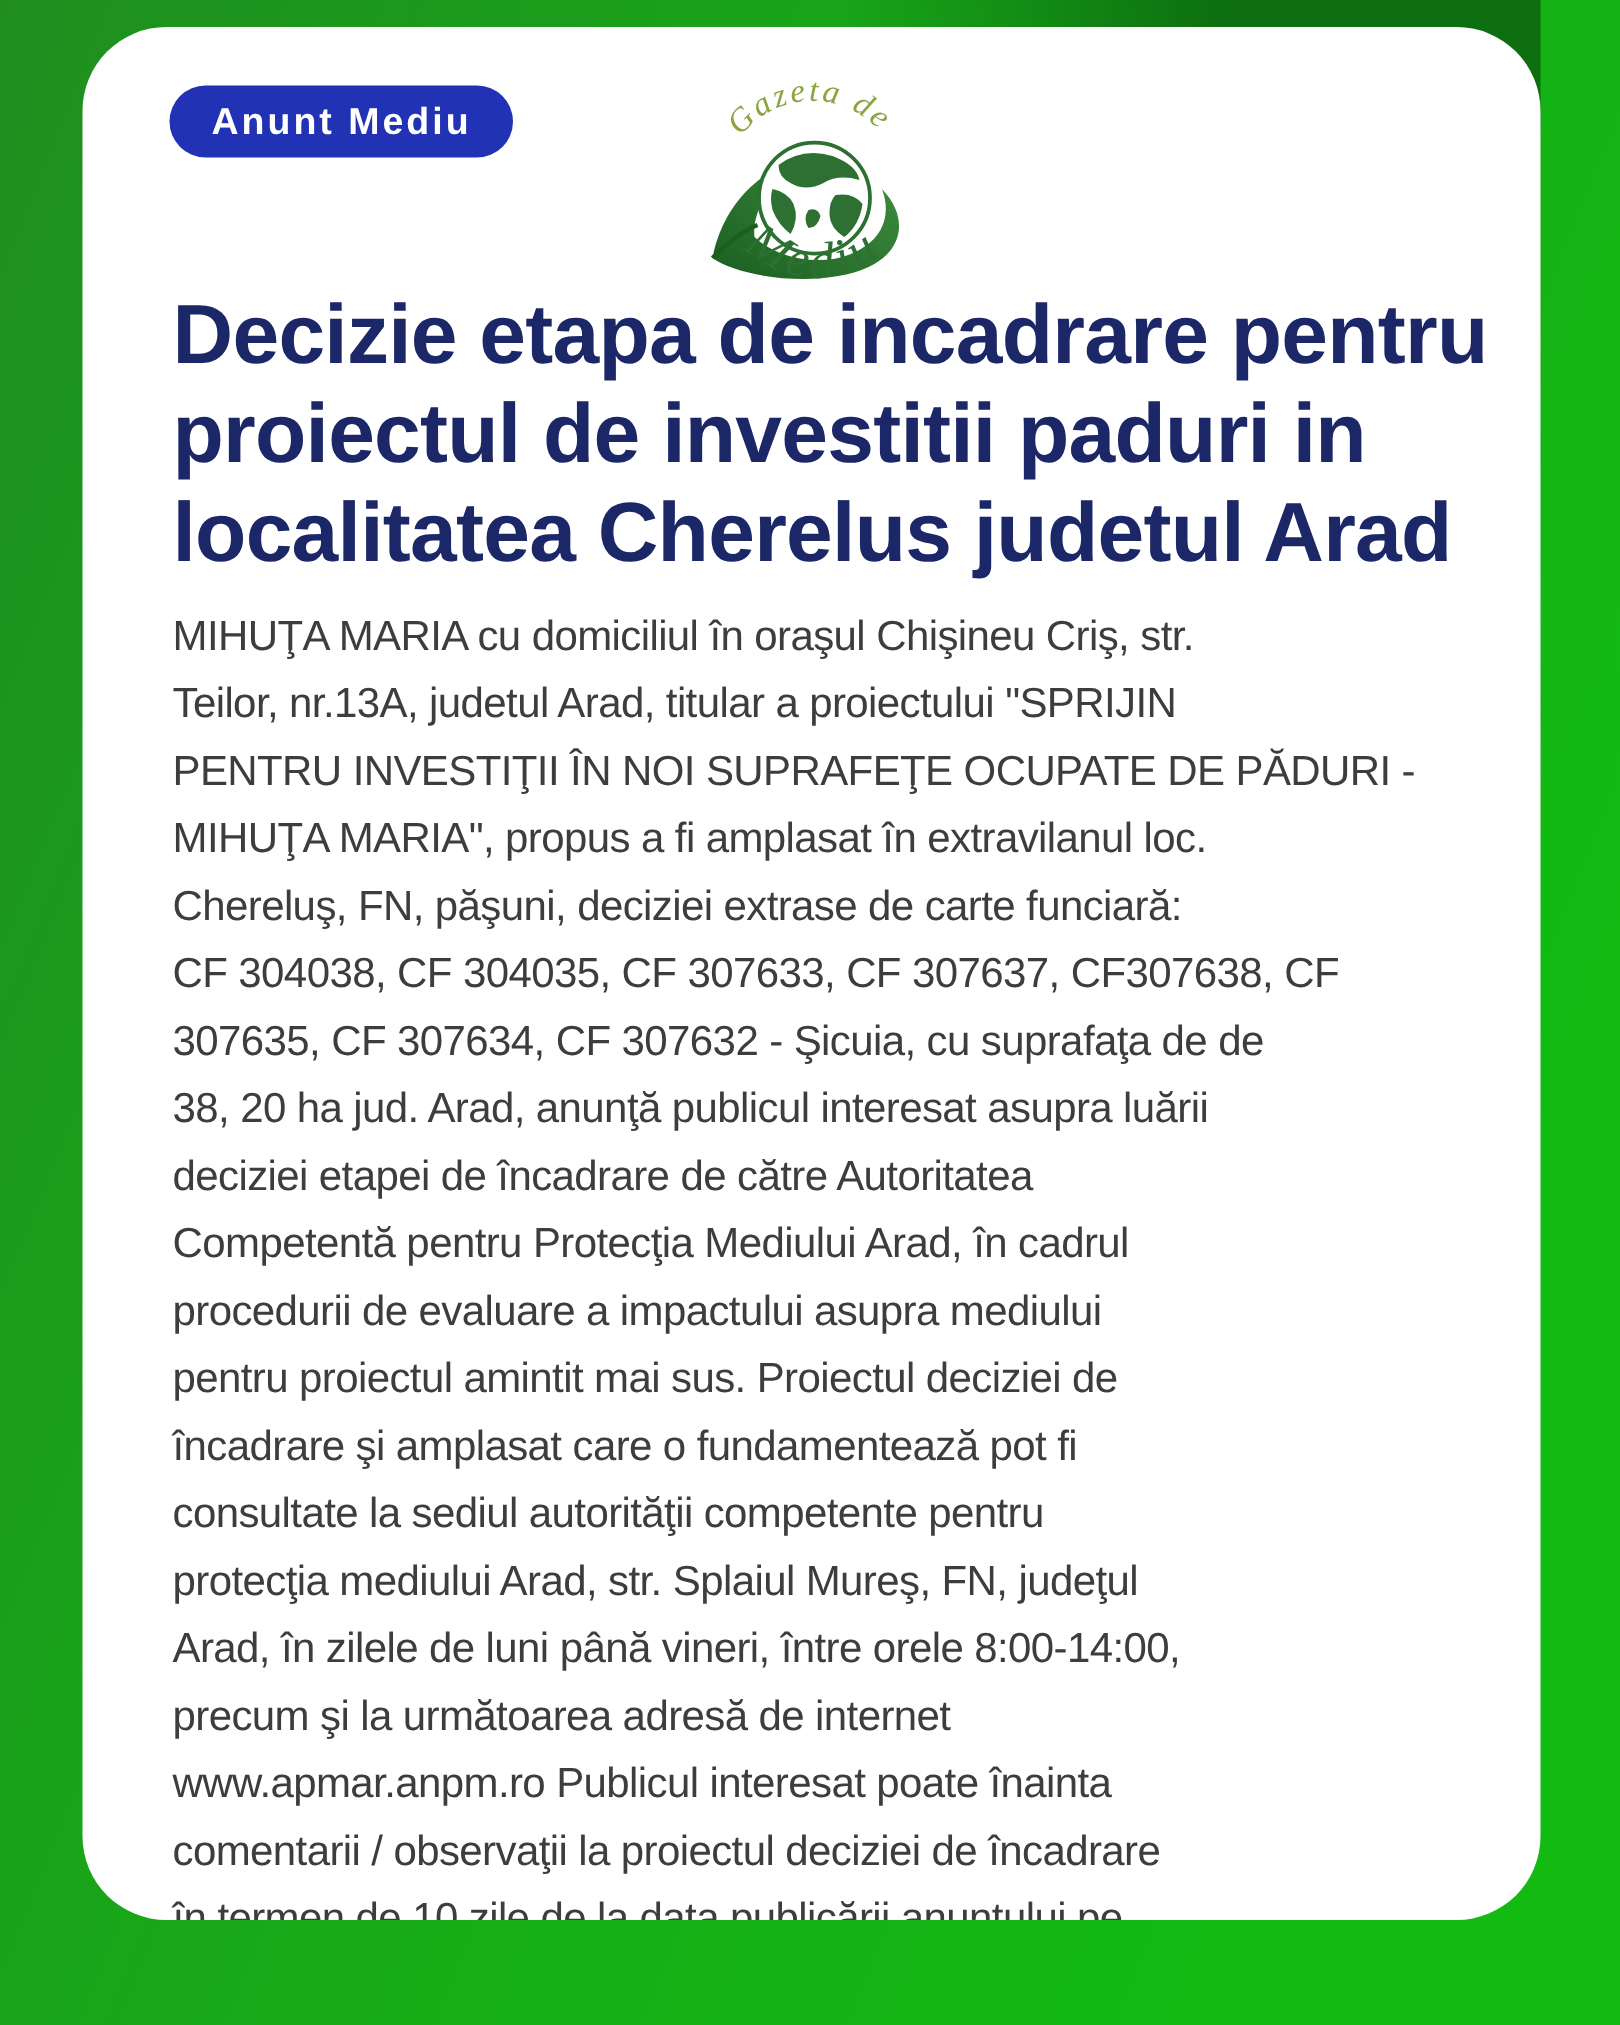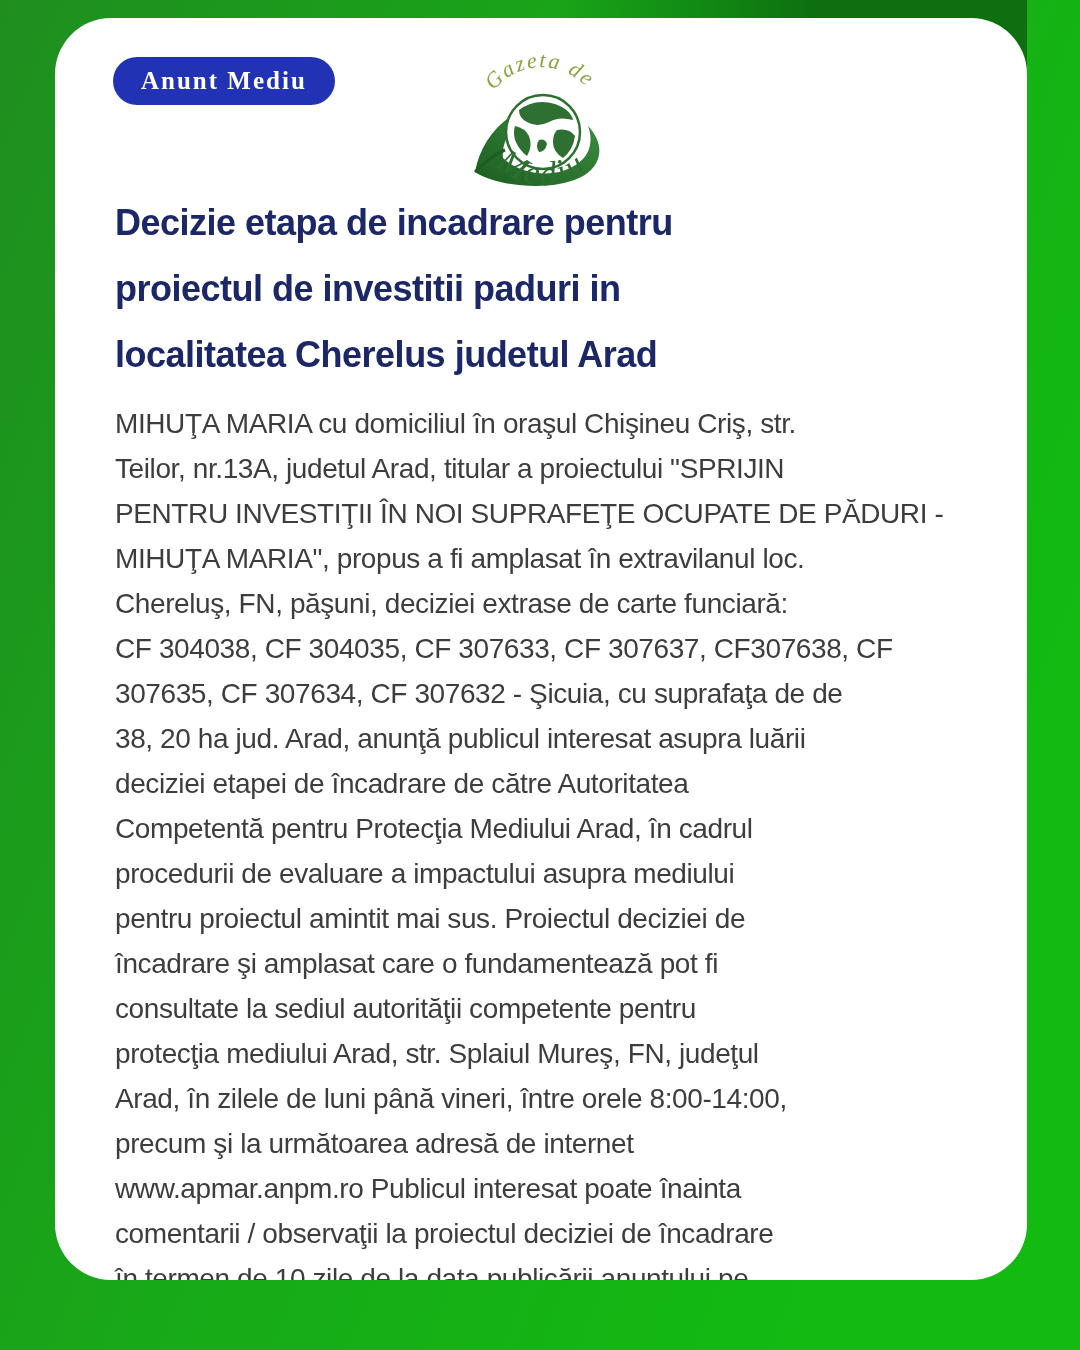"Anunt Mediu" .badge { font-family: Liberation Serif, serif -> Liberation Sans, sans-serif }
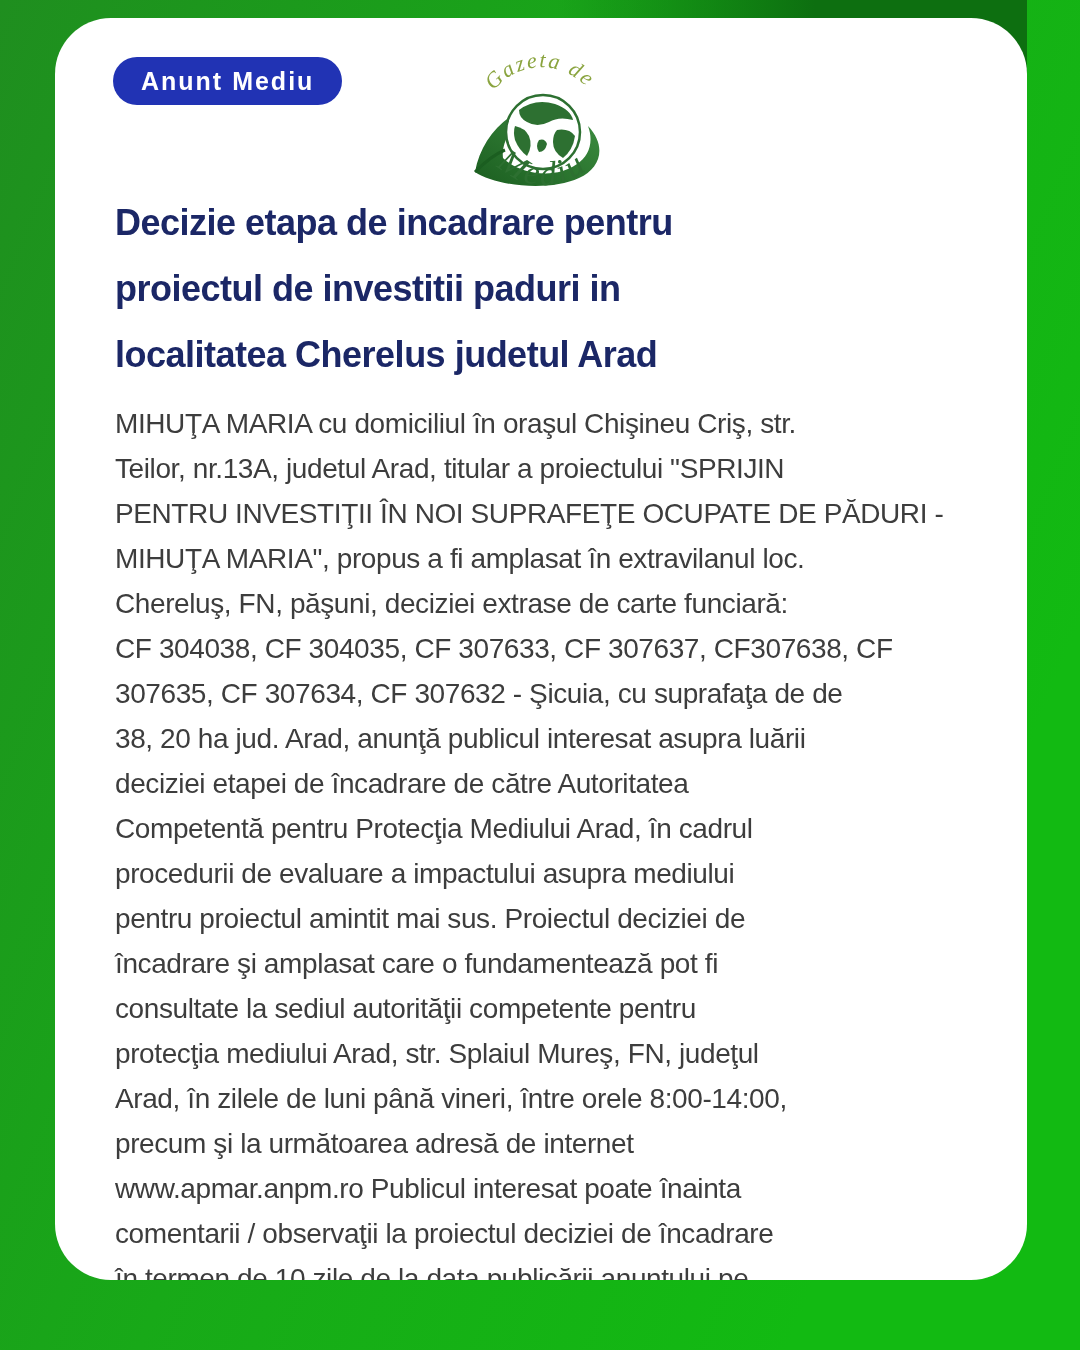"Decizie etapa de incadrare pentru" .title { font-size: 36px -> 56px }
